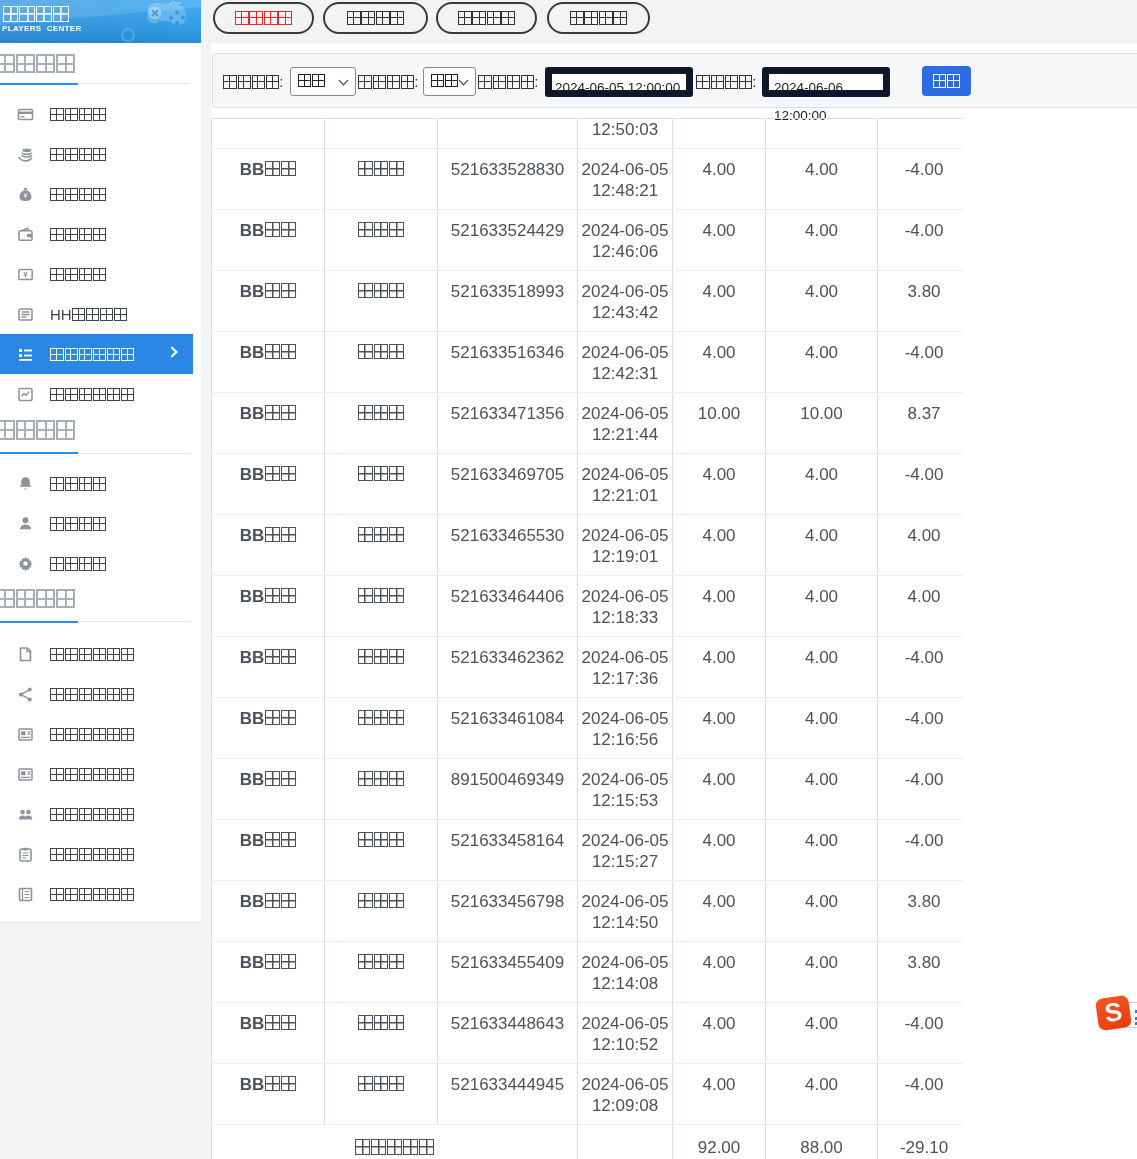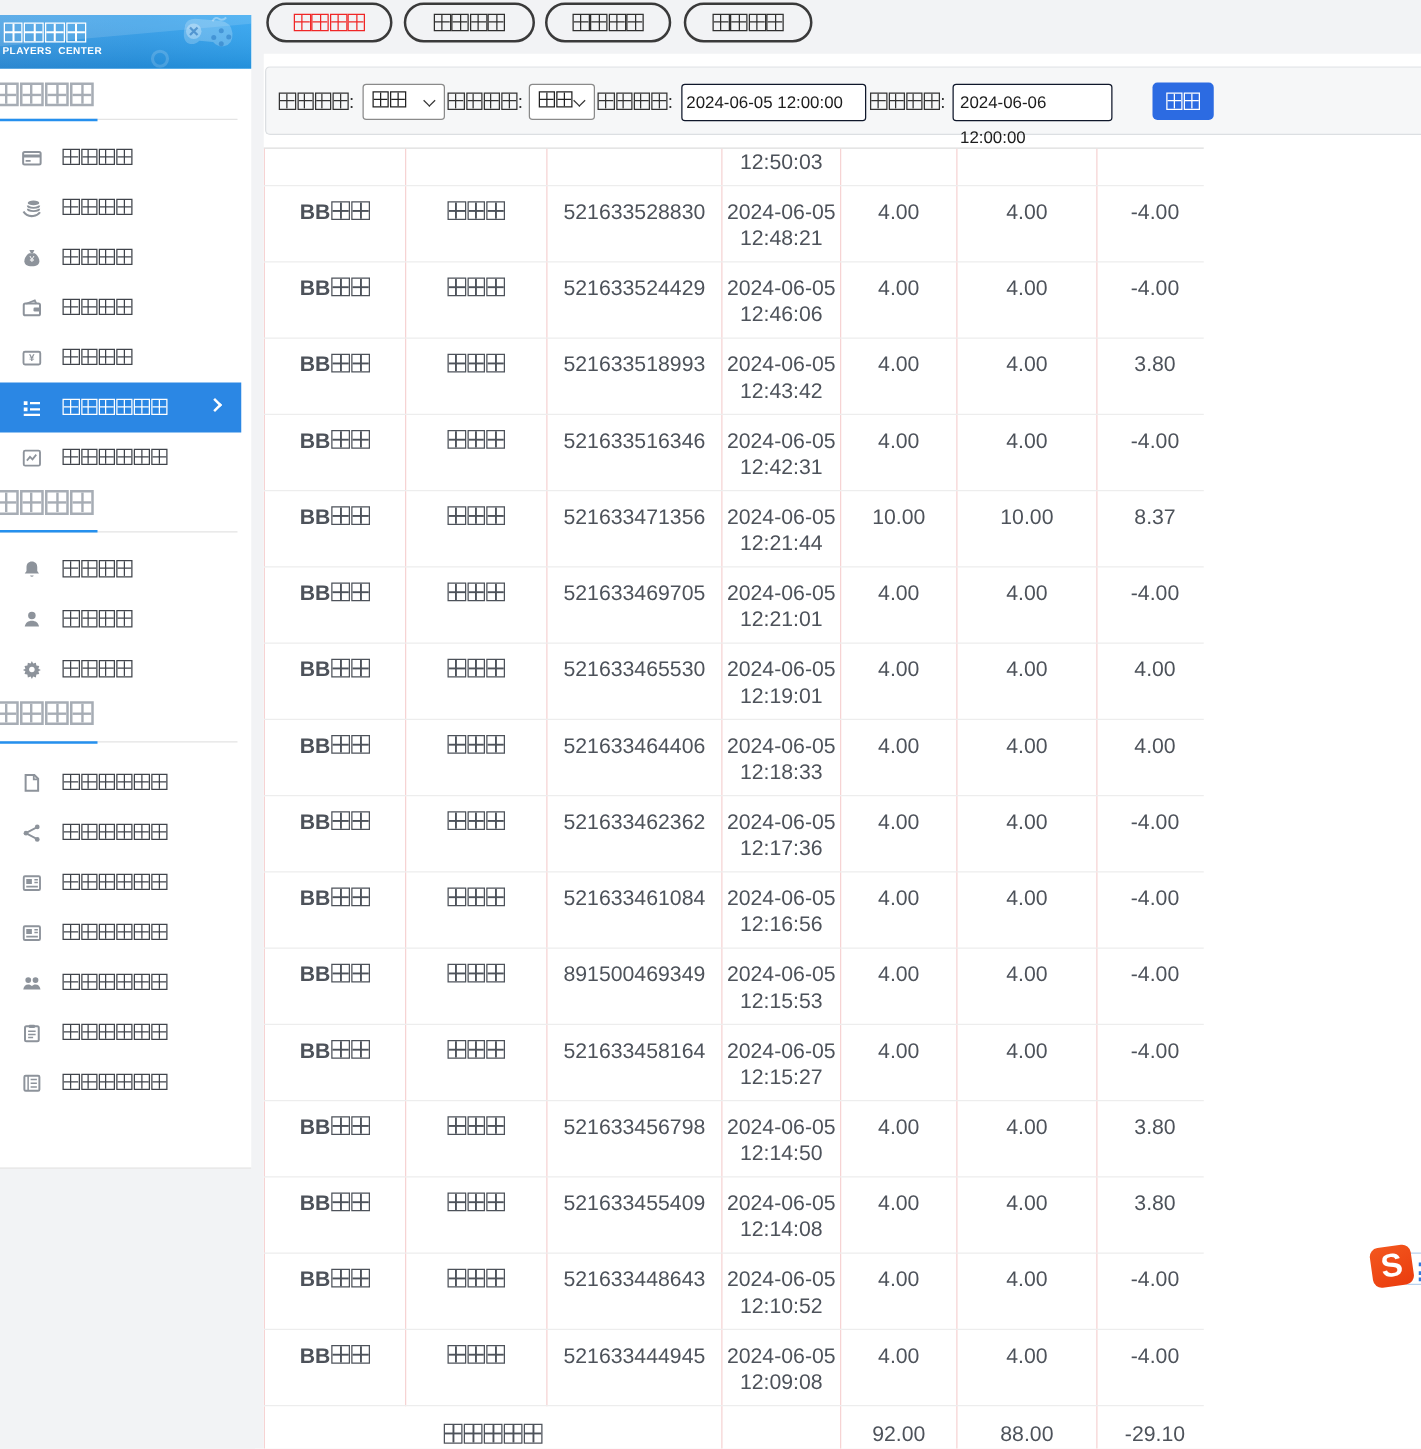"PLAYERS CENTER" #sidebar { top: 12px -> 0 }
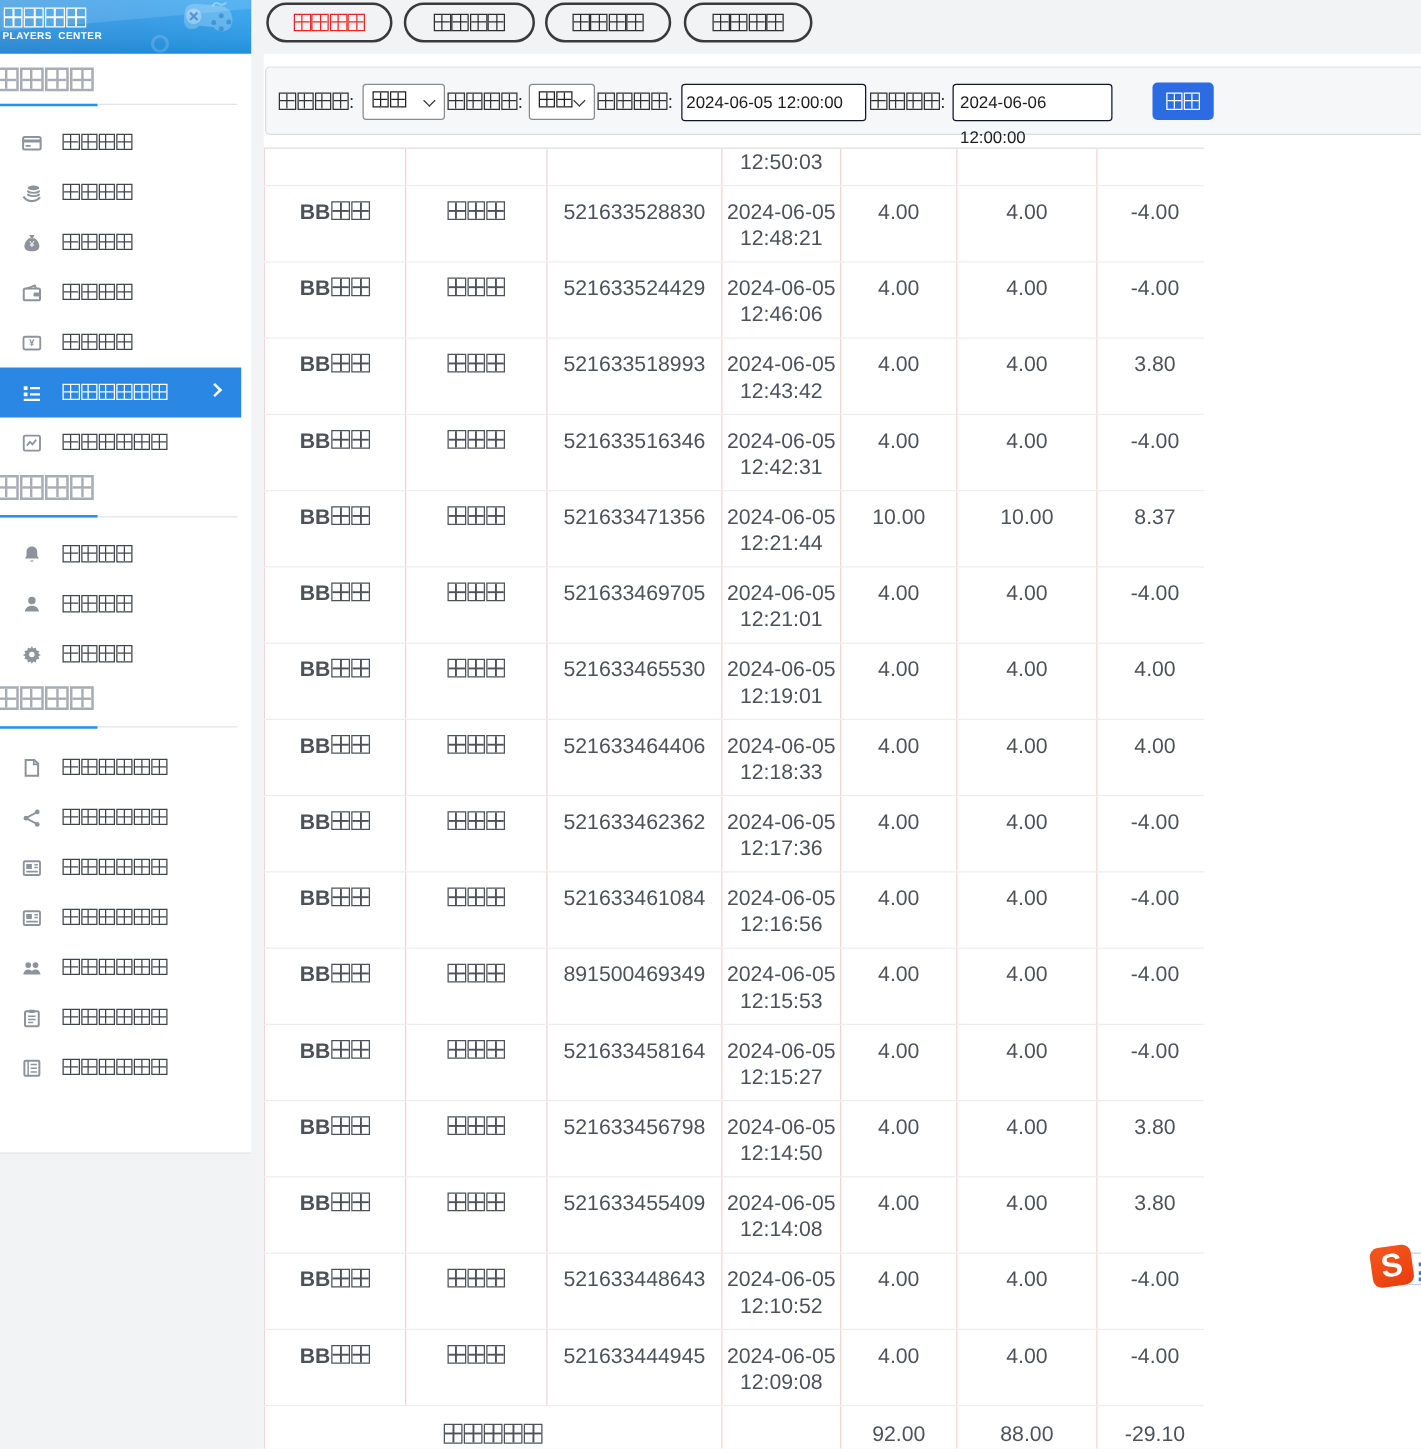"2024-06-05 12:00:00" .inp { border: 1px solid #0f172a -> 7px solid #0f172a }
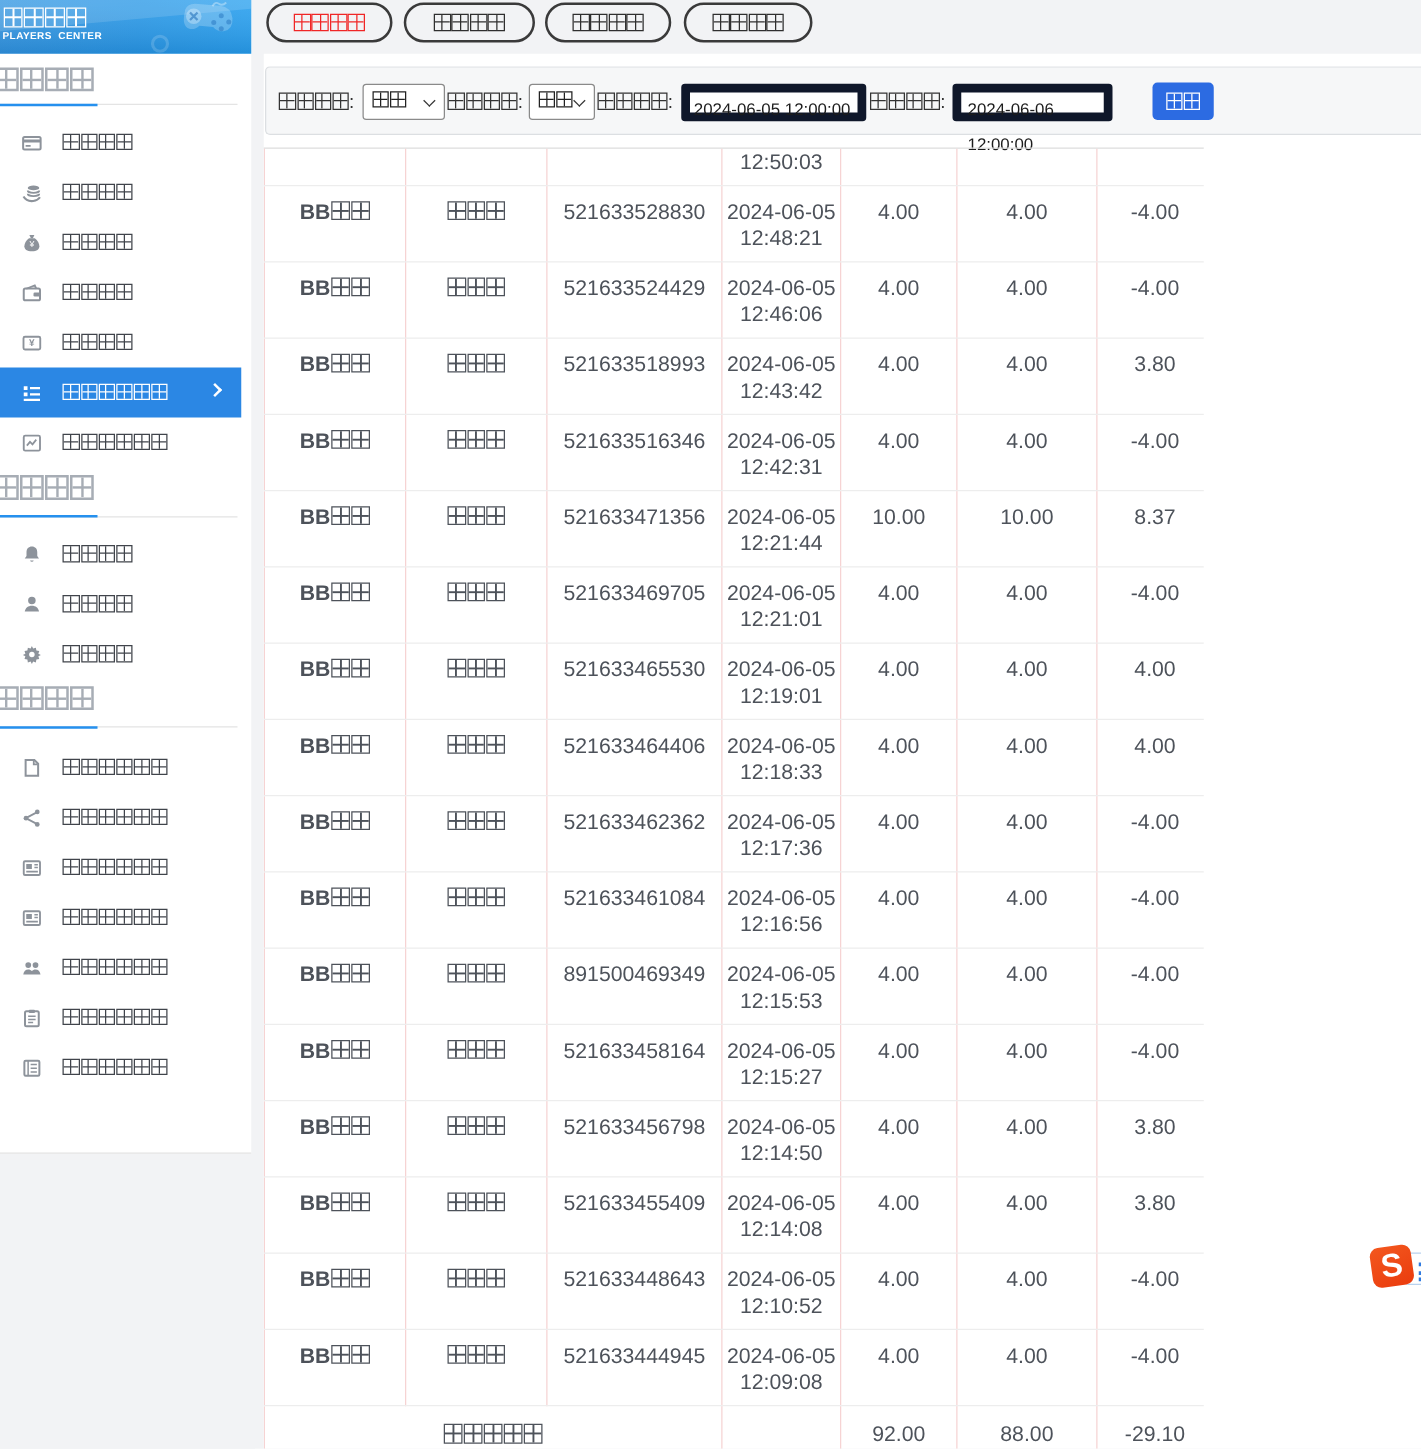"HH" div.item { html: none -> <div> <svg> <rect></rect> <path></path> </svg> <span>HH<b></b><b></b><b></b><b></b></span> </div> }
